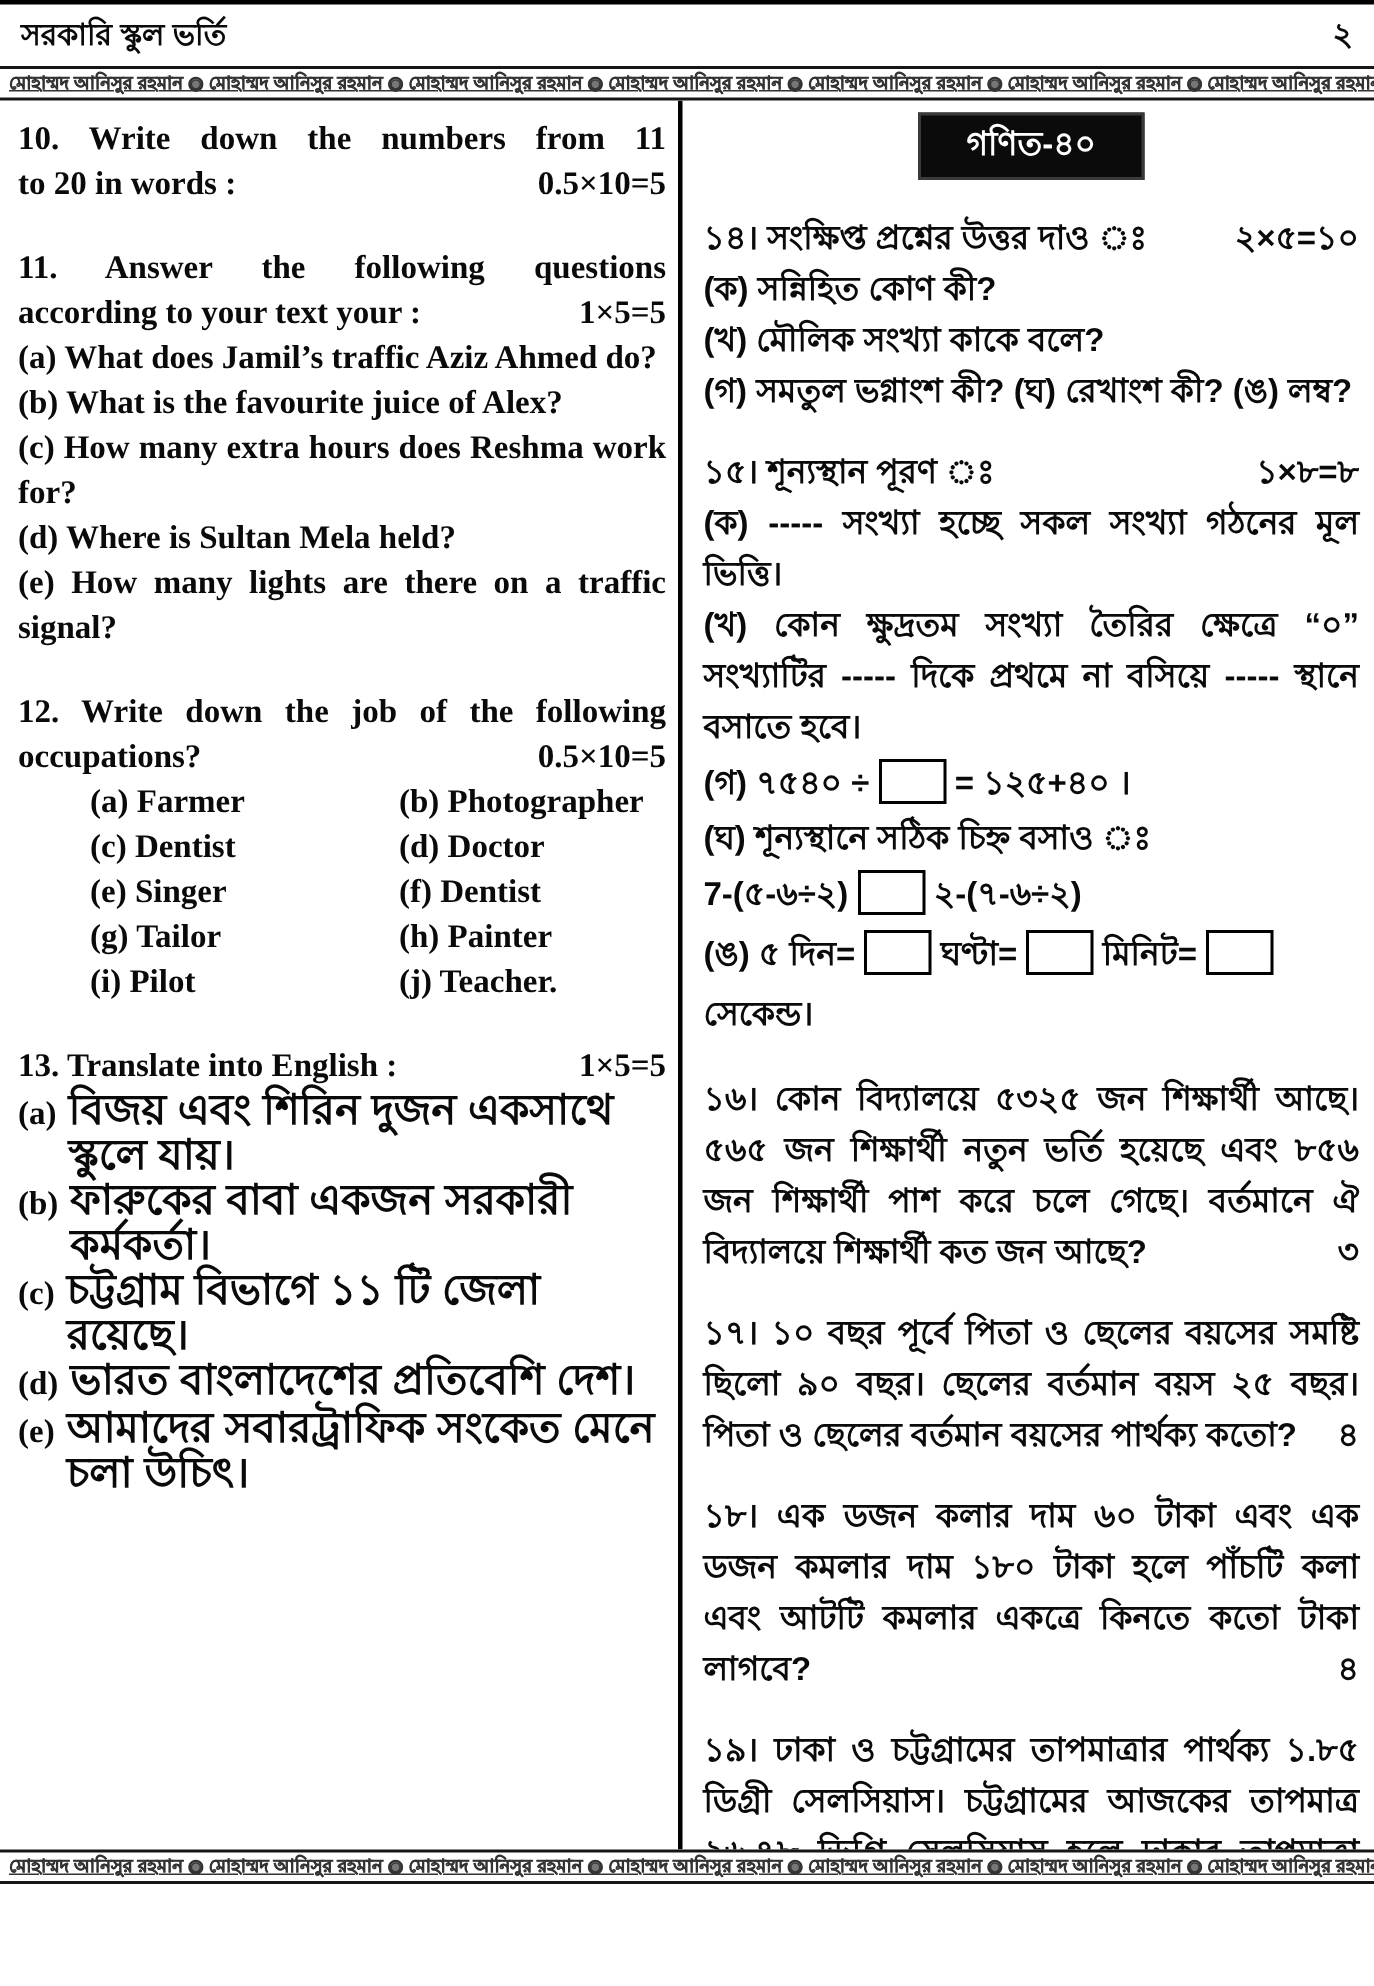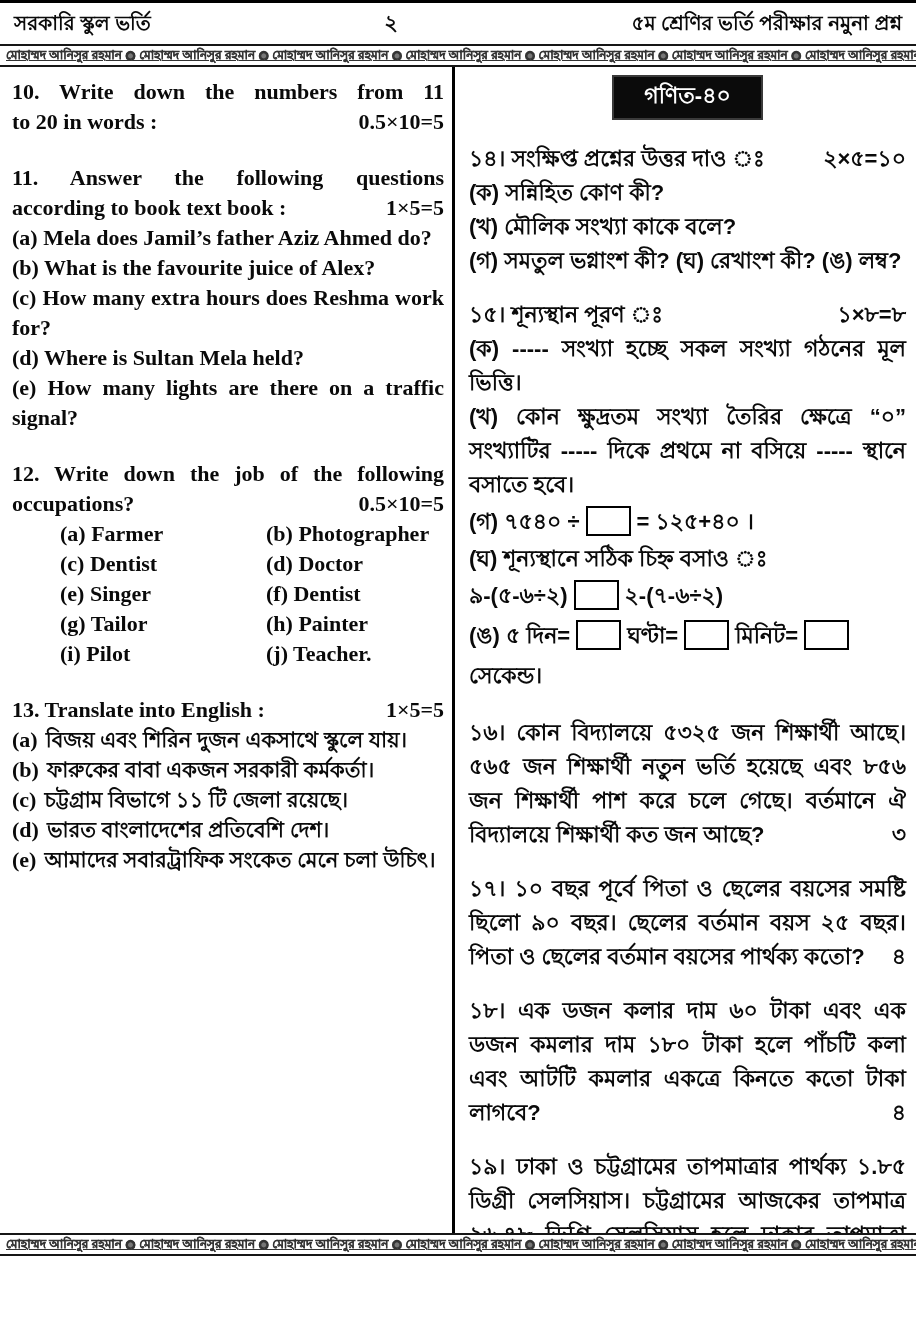"৫ম শ্রেণির ভর্তি পরীক্ষার নমুনা" span { html: <span>৫ম শ্রেণির ভর্তি পরীক্ষার নমুনা প্রশ্ন</span> -> none }
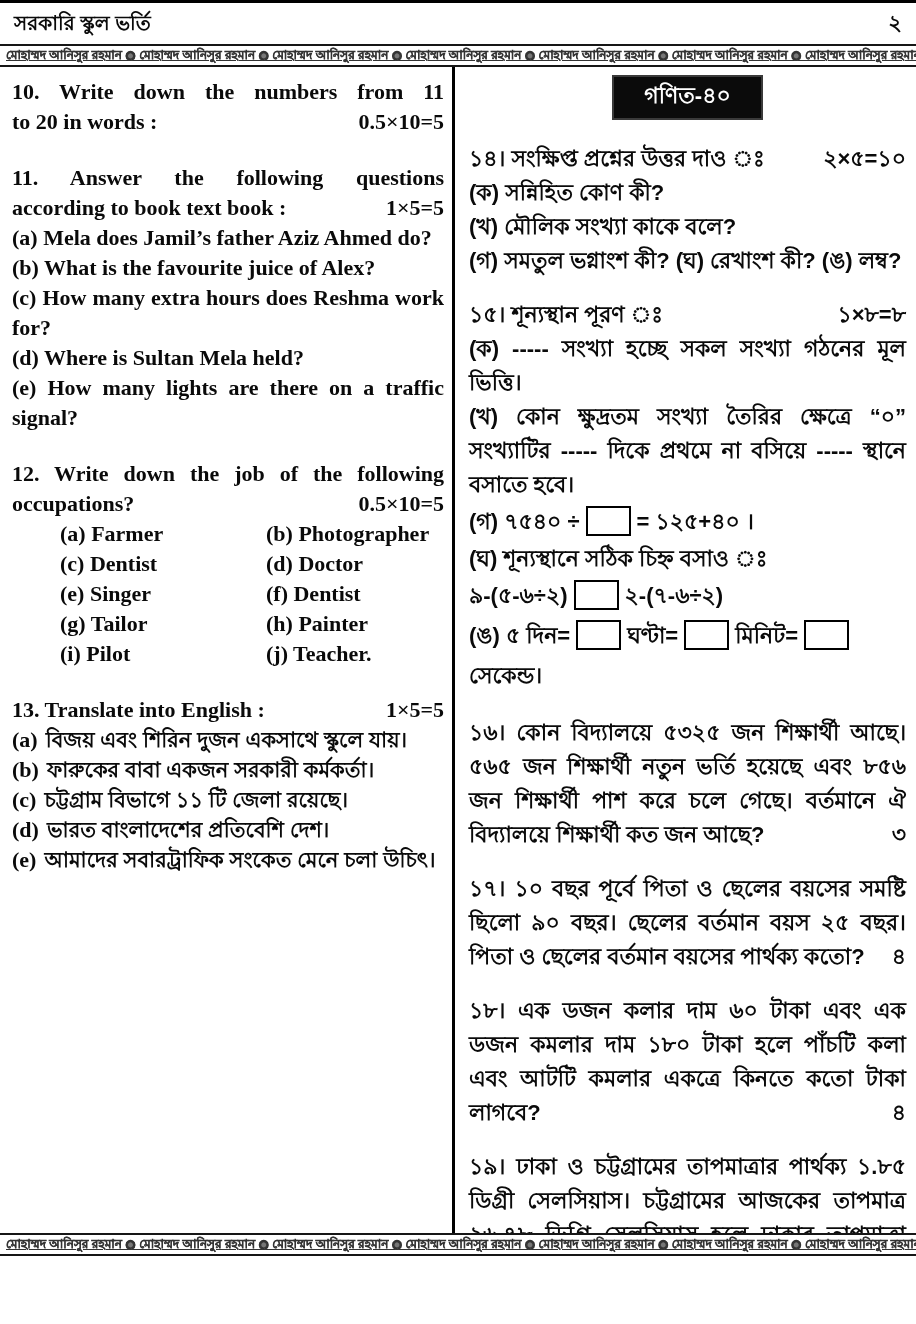"according to book text book" span { text: book text book -> your text your }
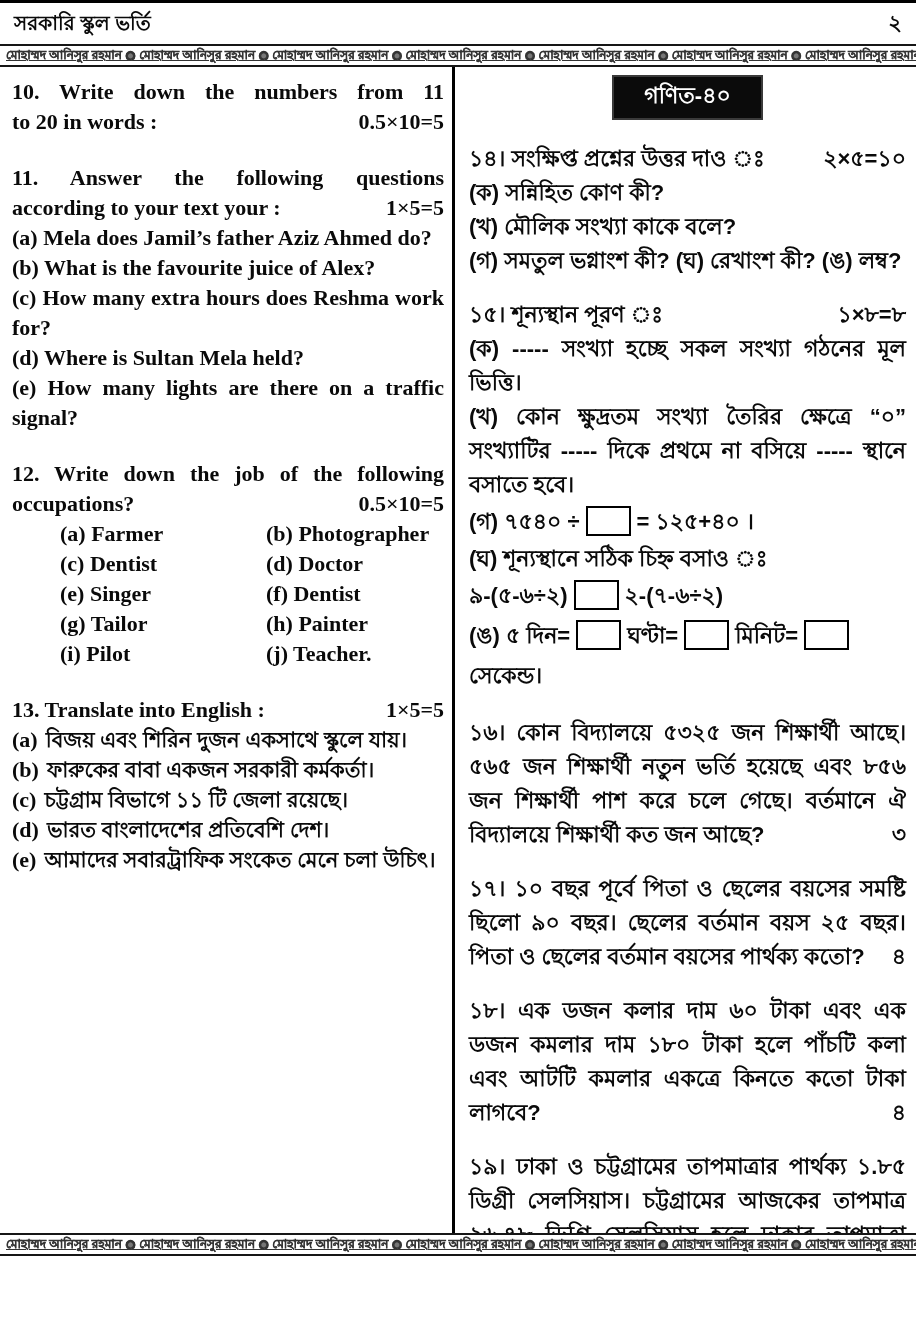"(a) Mela does Jamil’s father" p.para { text: Mela does Jamil’s father -> What does Jamil’s traffic }
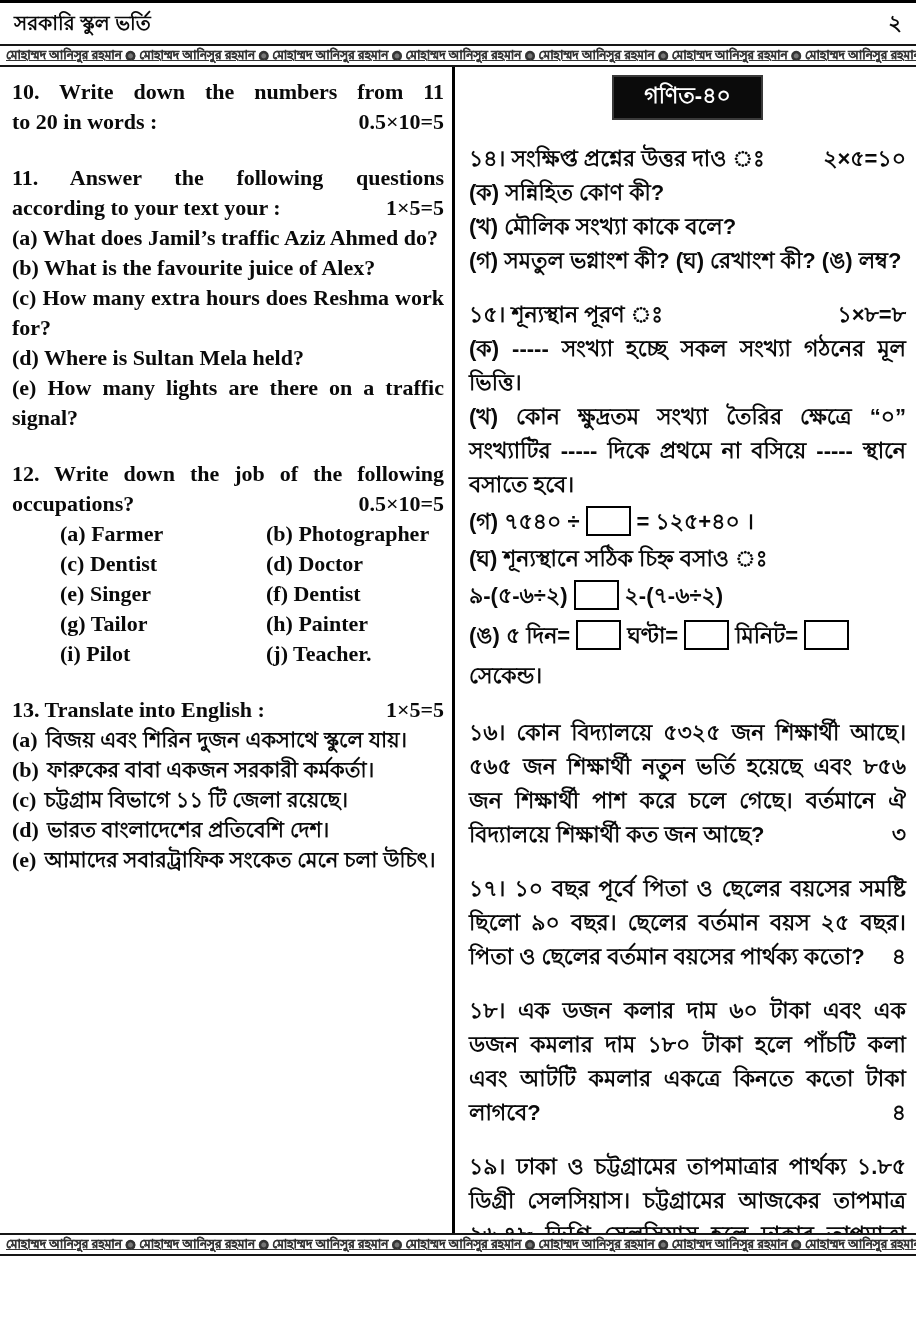"৯-(৫-৬÷২)" span { text: ৯- -> 7- }
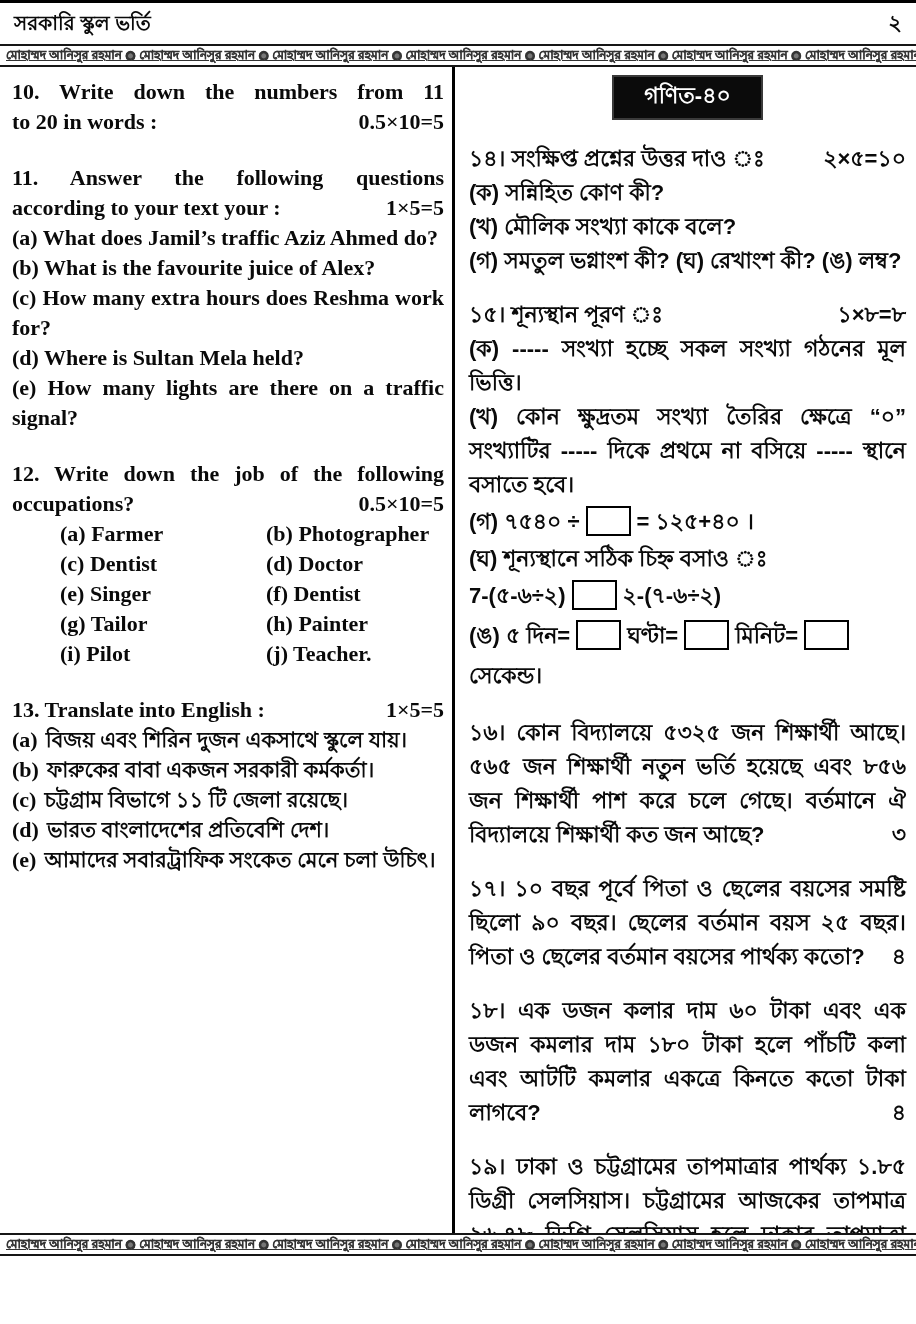"বিজয় এবং শিরিন দুজন একসাথে" .bn-item .bn-text { font-size: 21px -> 28px }
